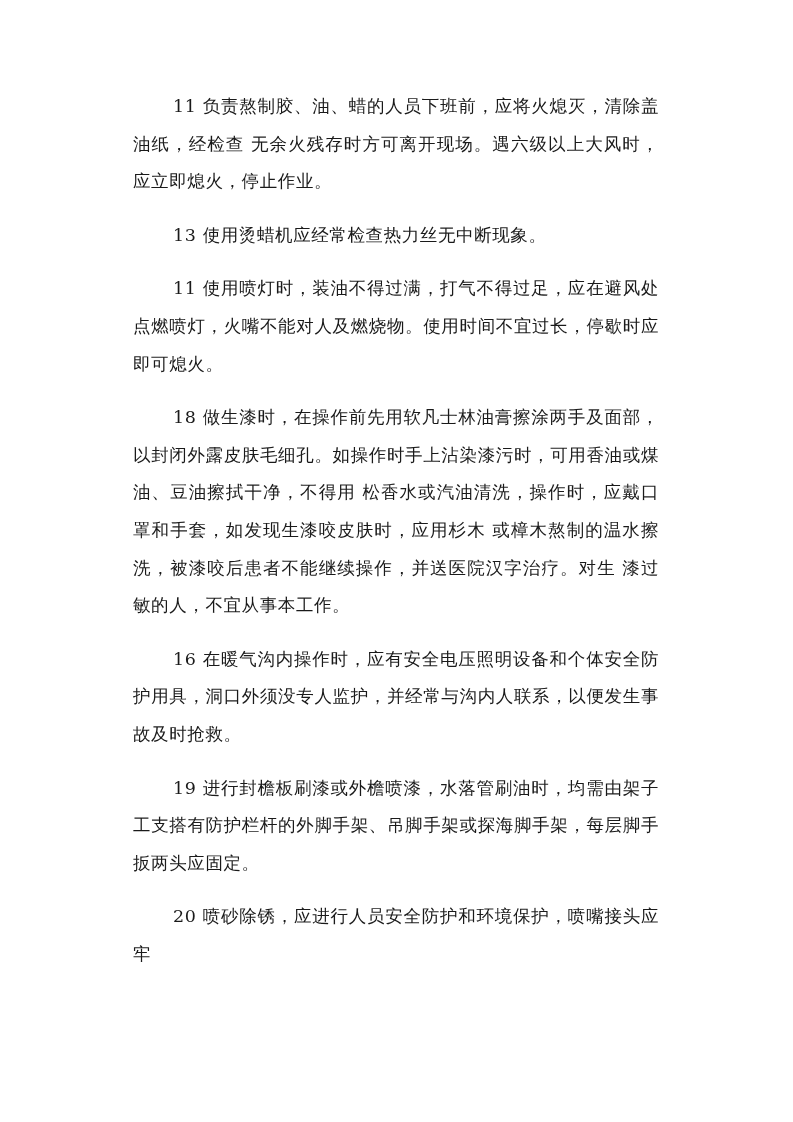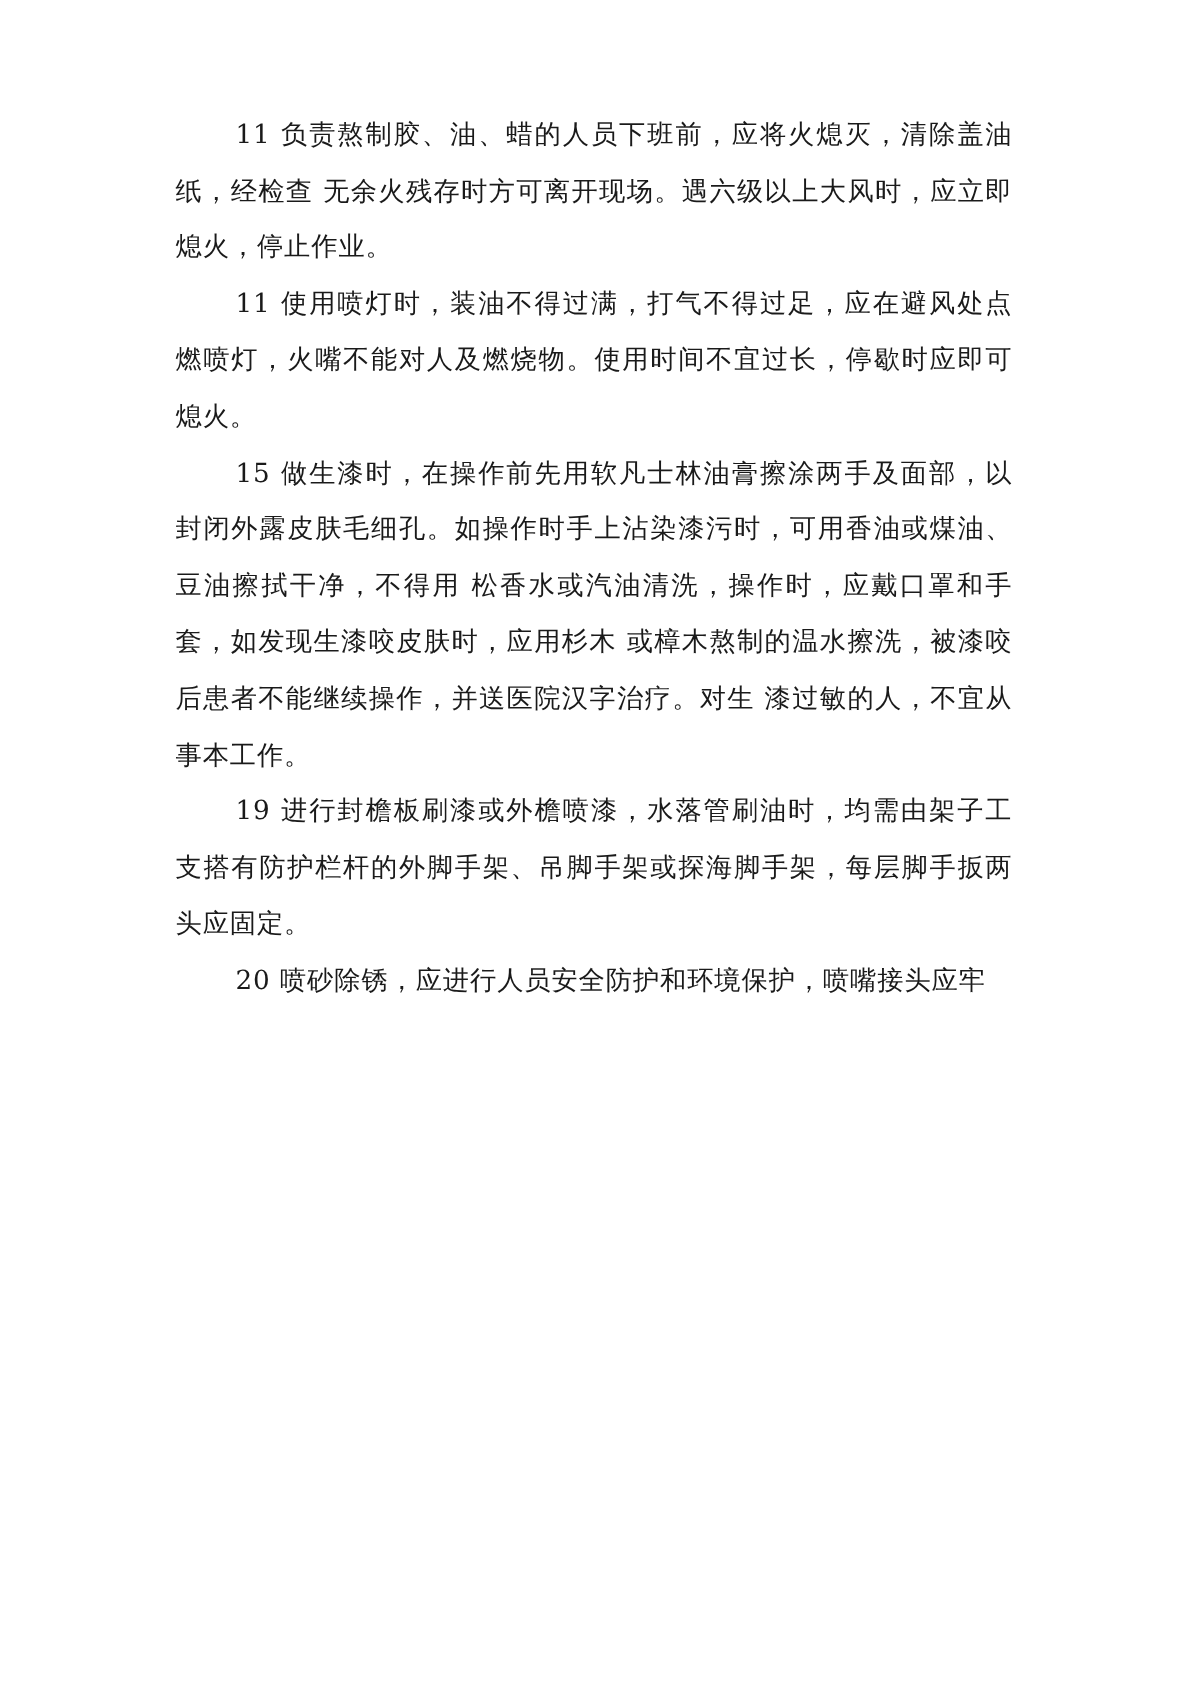"11 负责熬制胶、油、蜡的人员下班前，应将火熄灭，清除盖油纸，经检查" .para { margin: 0 -> 16px }
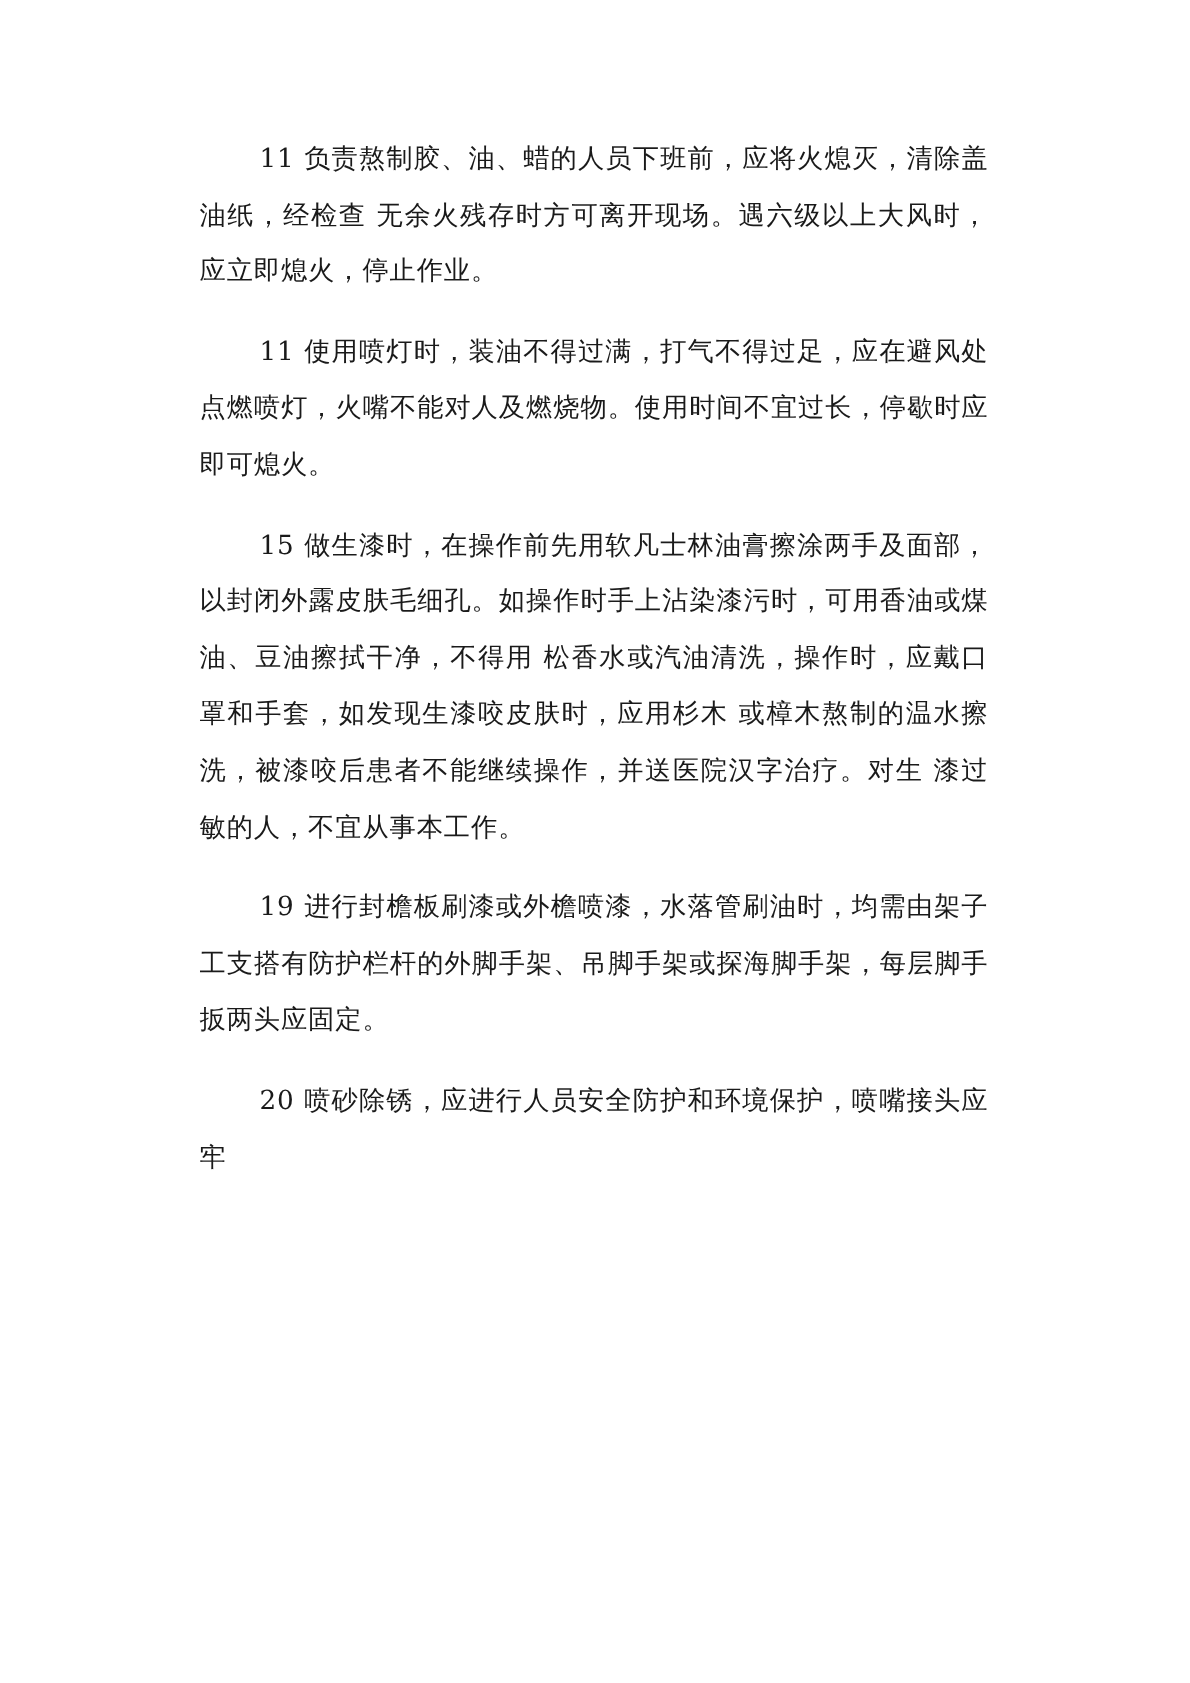"13 使用烫蜡机应经常检查热力丝无中断现象。" p.para { html: none -> <p>13 使用烫蜡机应经常检查热力丝无中断现象。</p> }
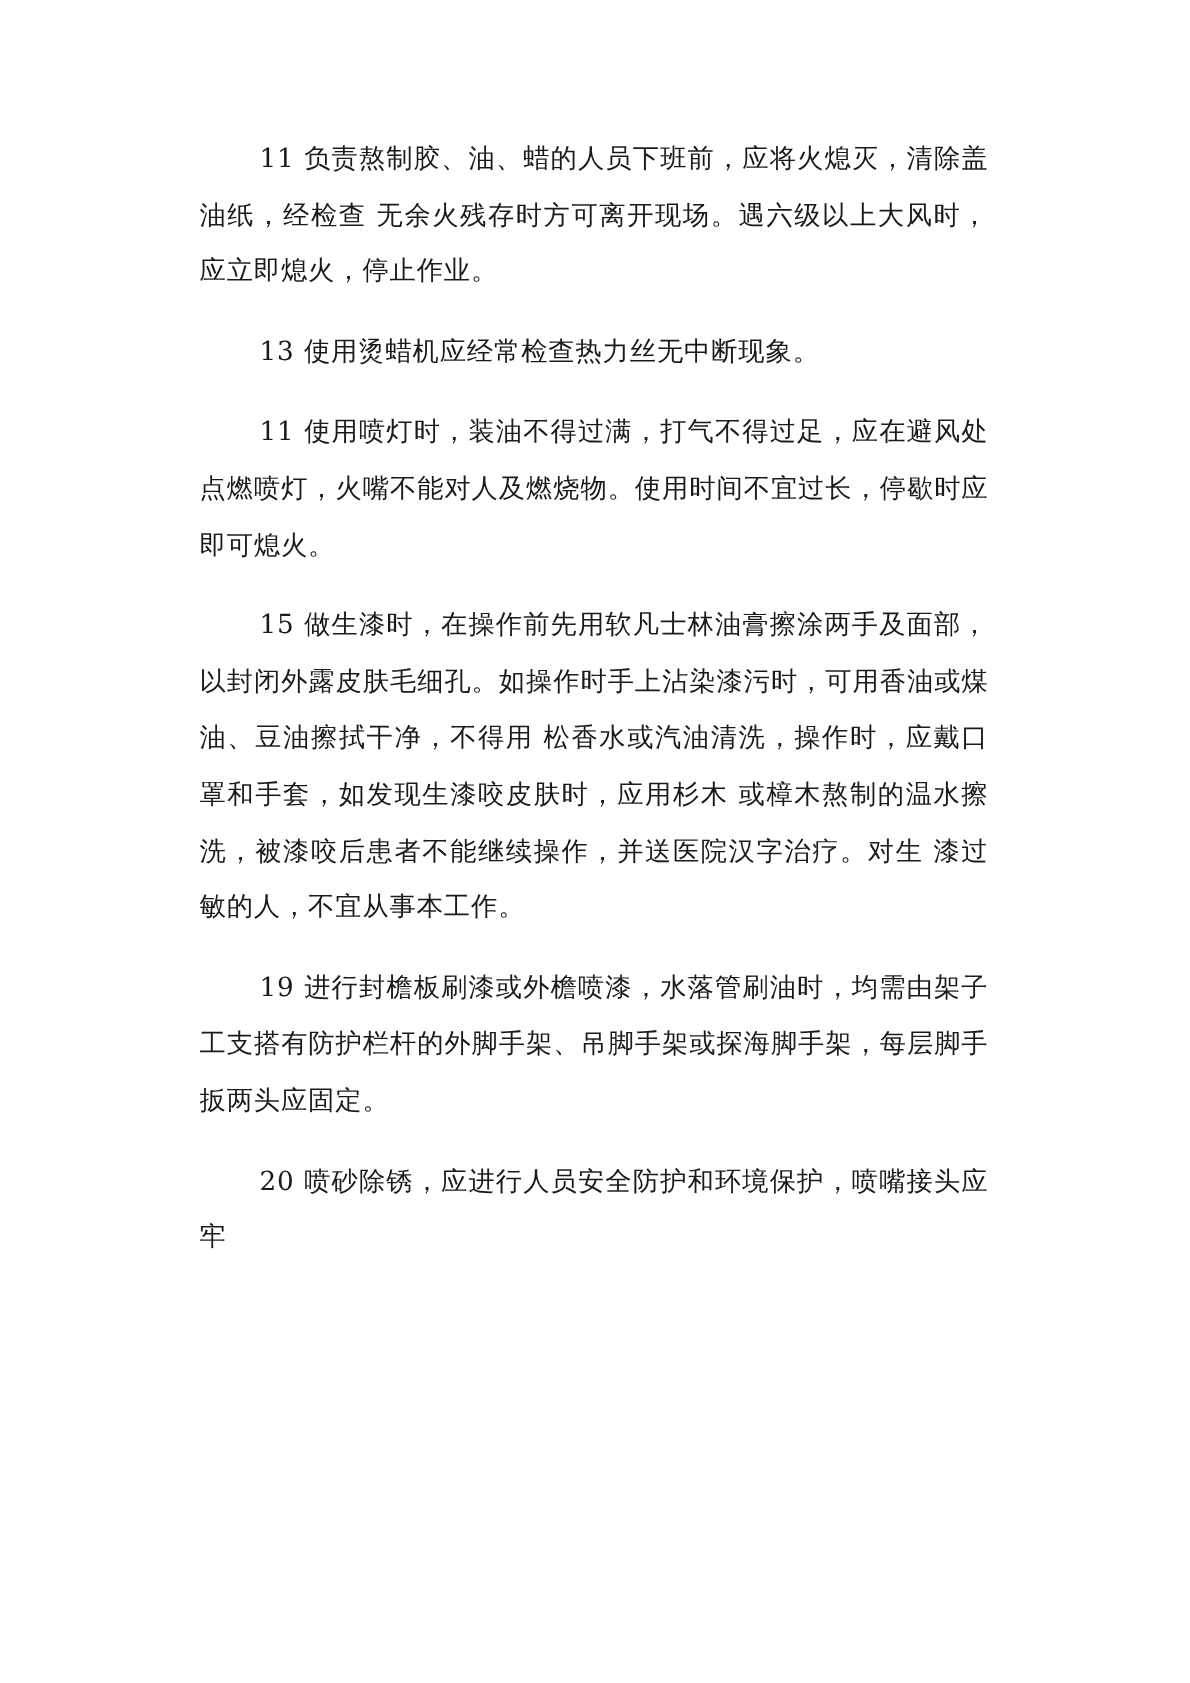"15" p.para { text: 15 -> 18 }
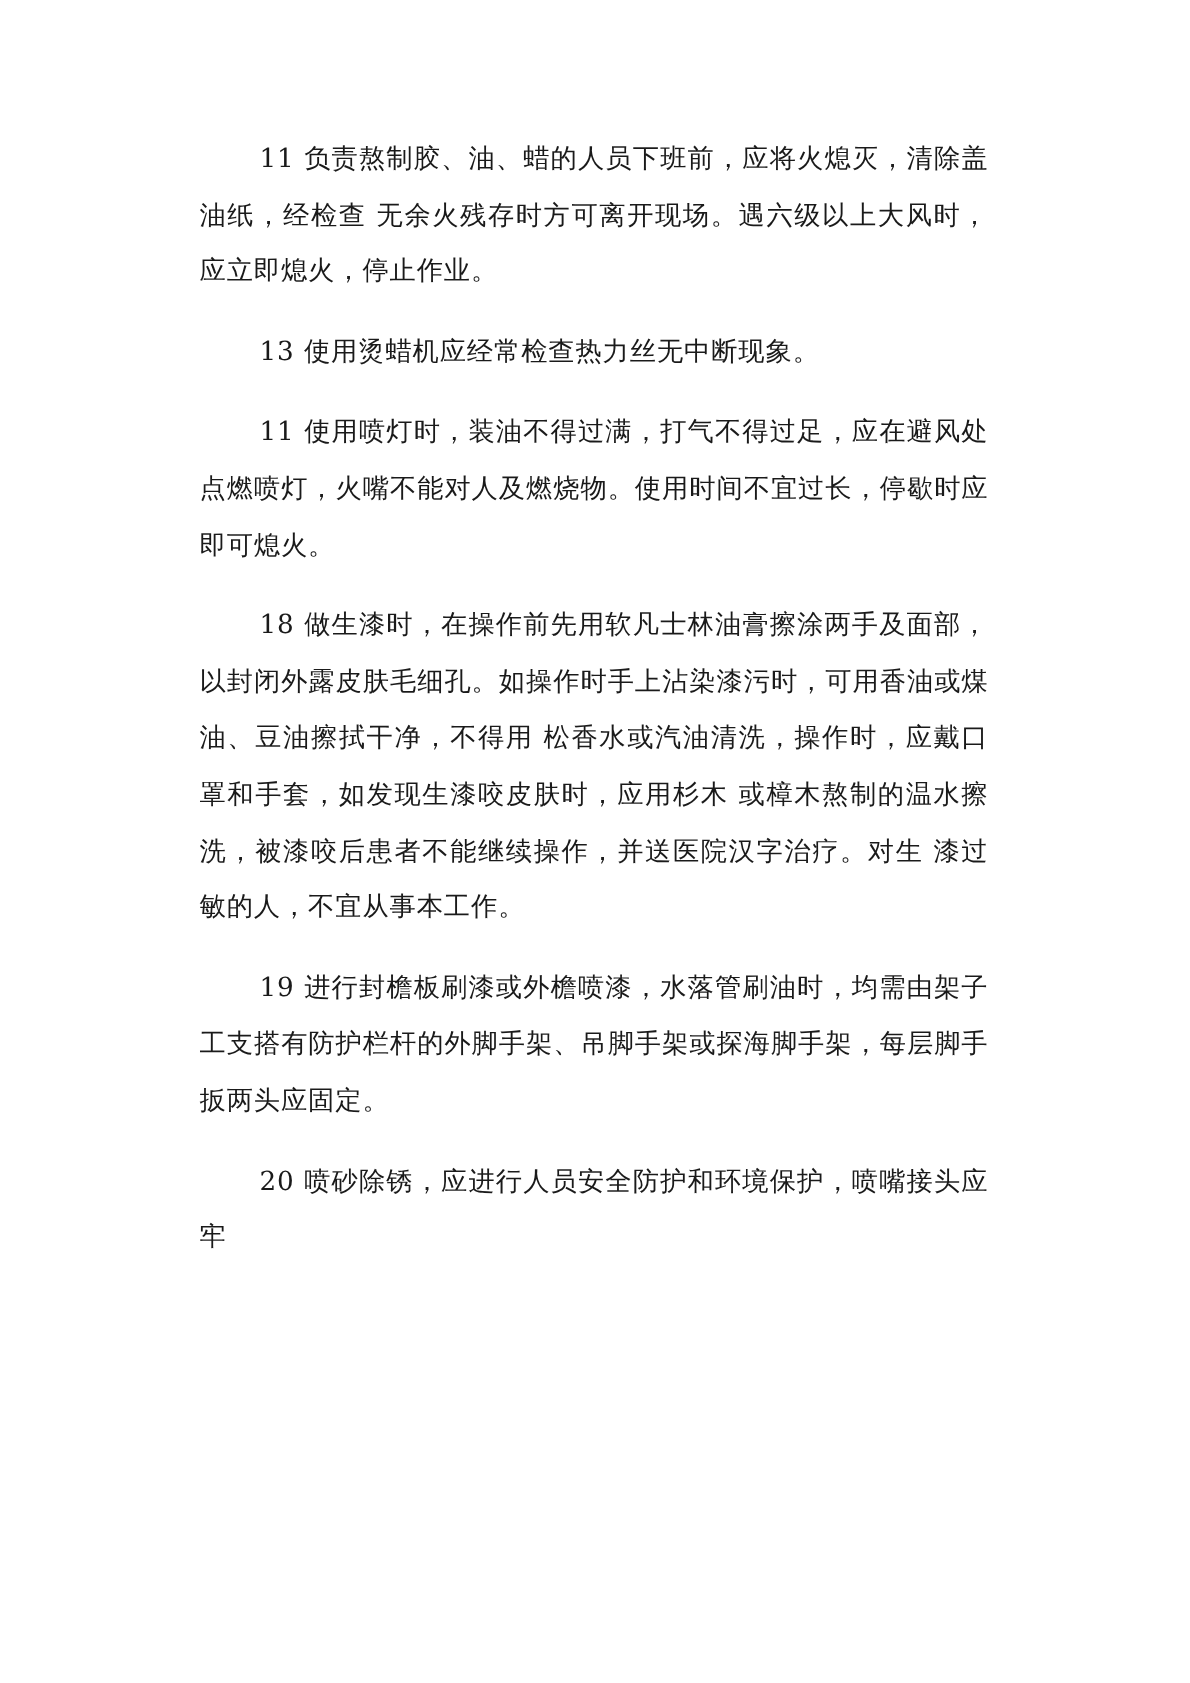"16" p.para { html: none -> <p>16 在暖气沟内操作时，应有安全电压照明设备和个体安全防护用具，洞口外须没专人监护，并经常与沟内人联系，以便发生事故及时抢救。</p> }
